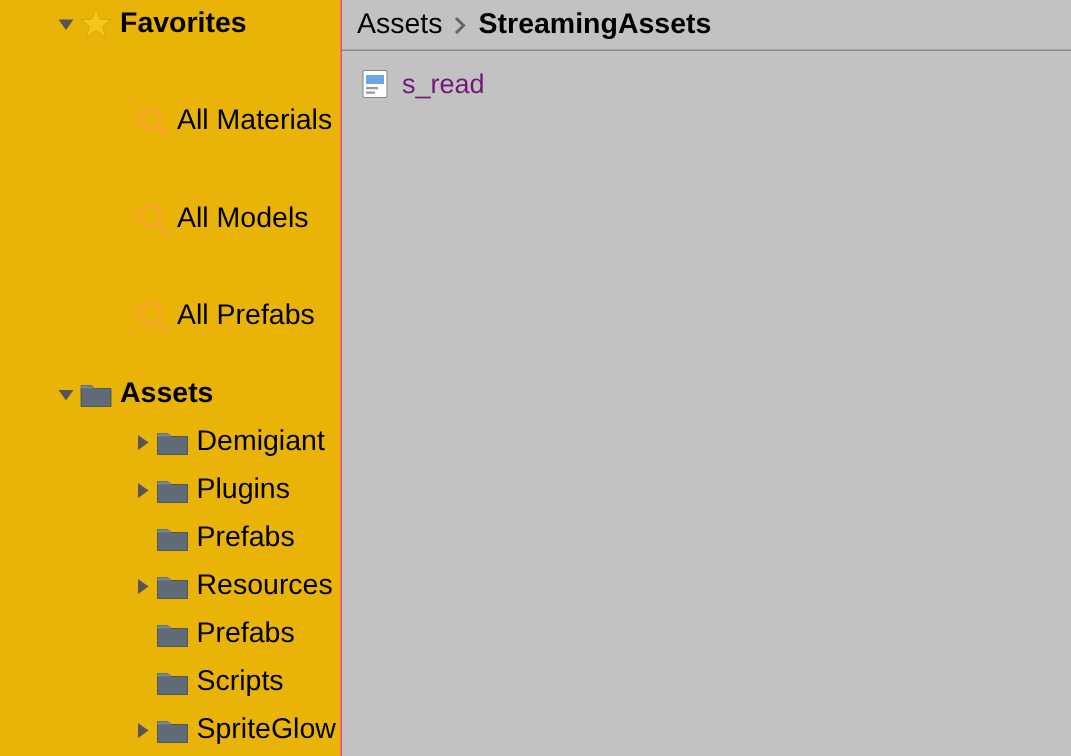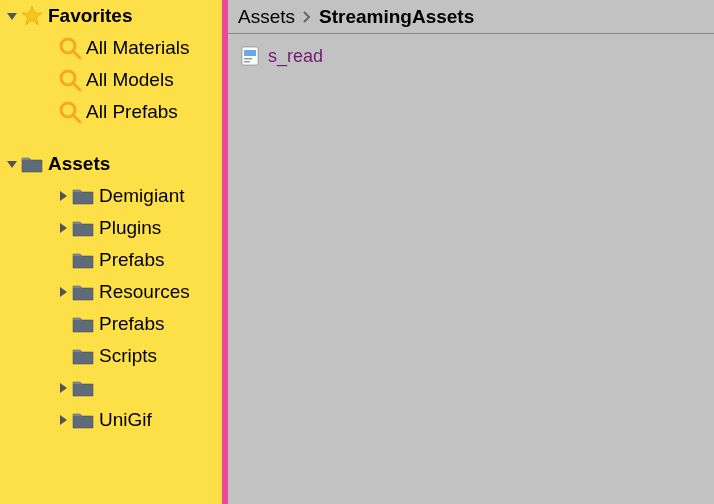"Favorites" .sidebar { background: #fde047 -> #eab308; border-right: 6px solid #ec4899 -> 1px solid #ec4899; padding-left: none -> 32px }
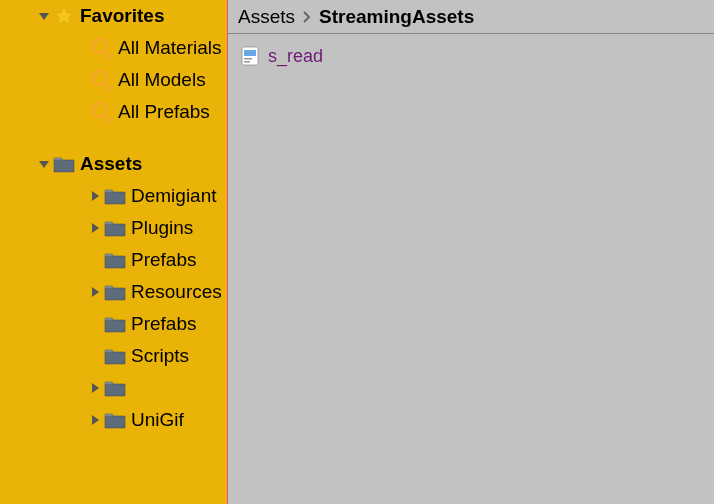"All Materials" .indent-1c { margin-top: none -> 33px }
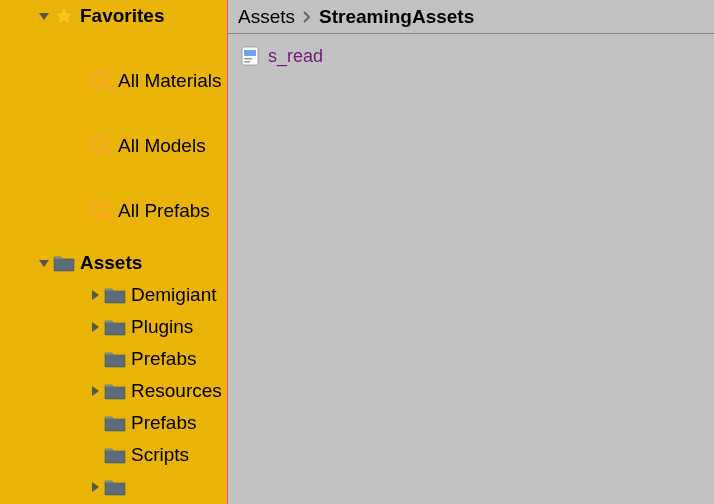"SpriteGlow" span.label { html: none -> <span>SpriteGlow</span> }
